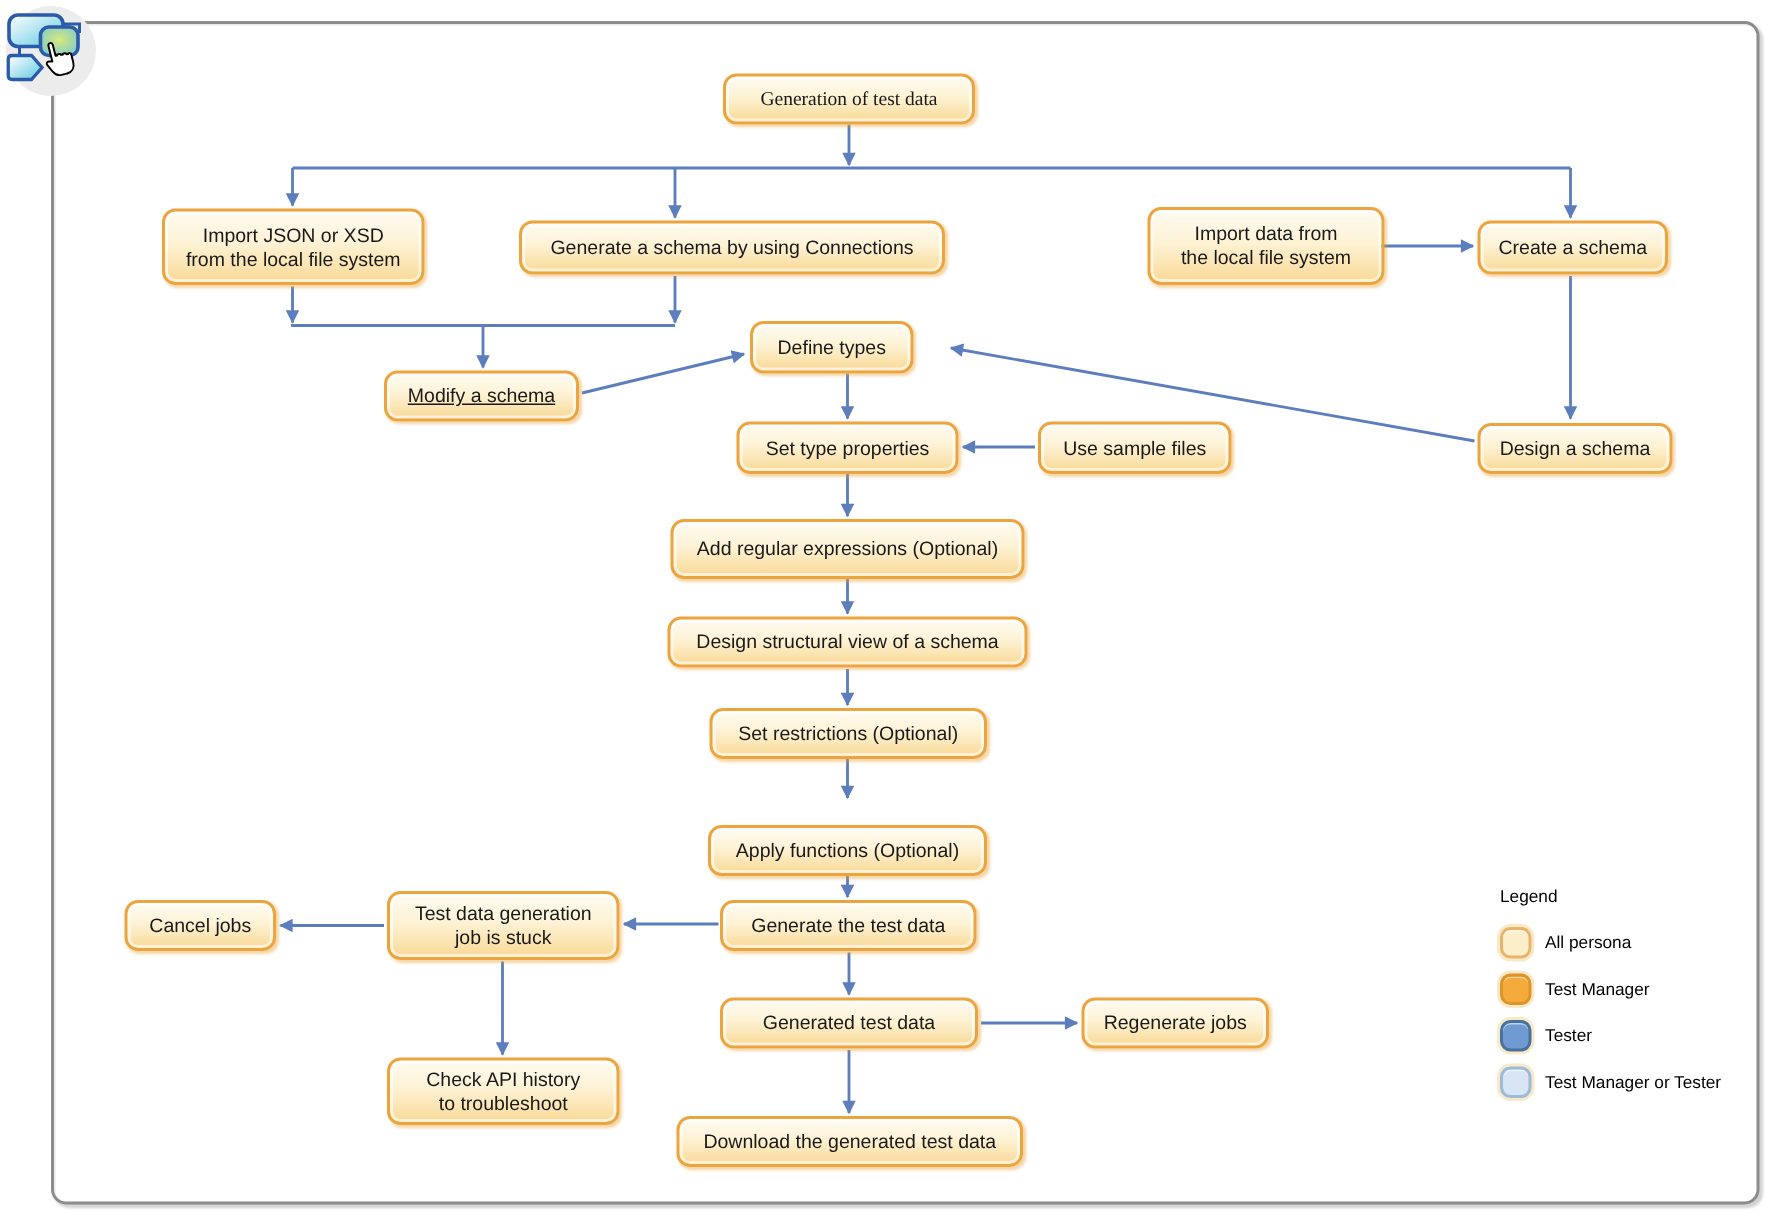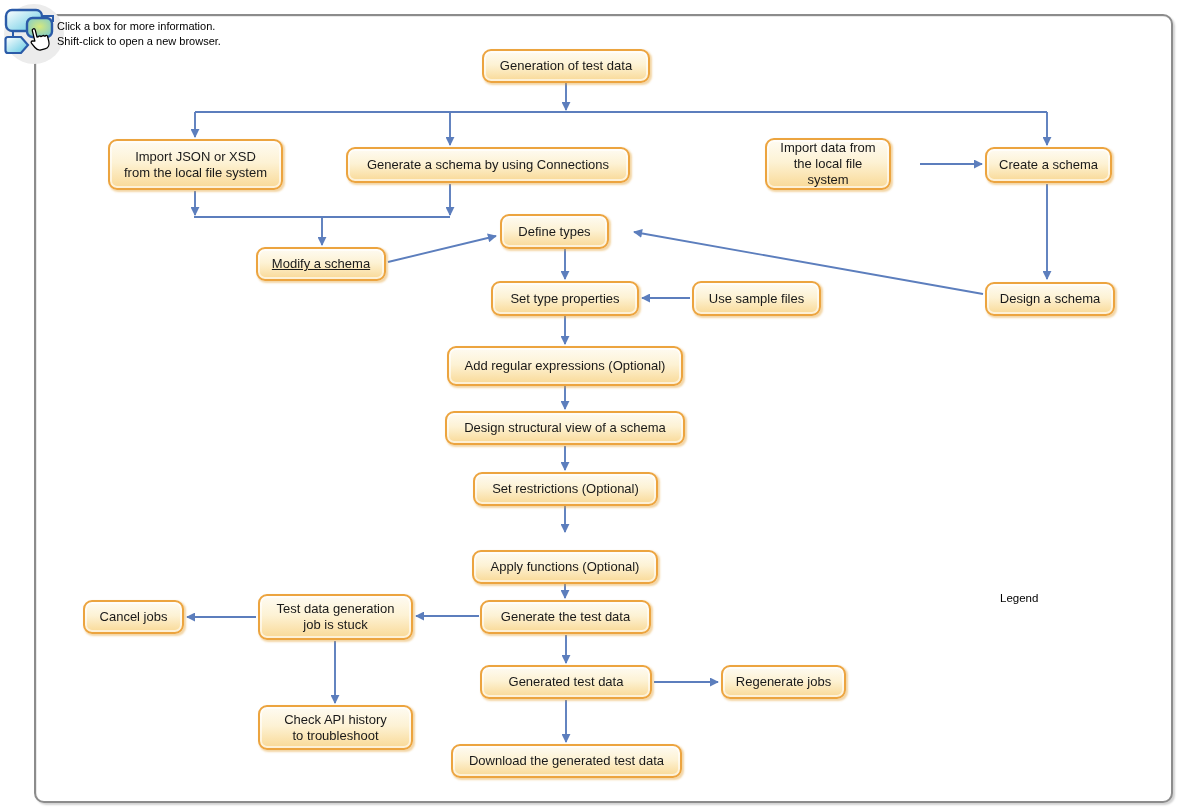"Click a box for more" div { html: <div> <div>Click a box for more information.</div> <div>Shift-click to open a new browser.</div> </div> -> none }
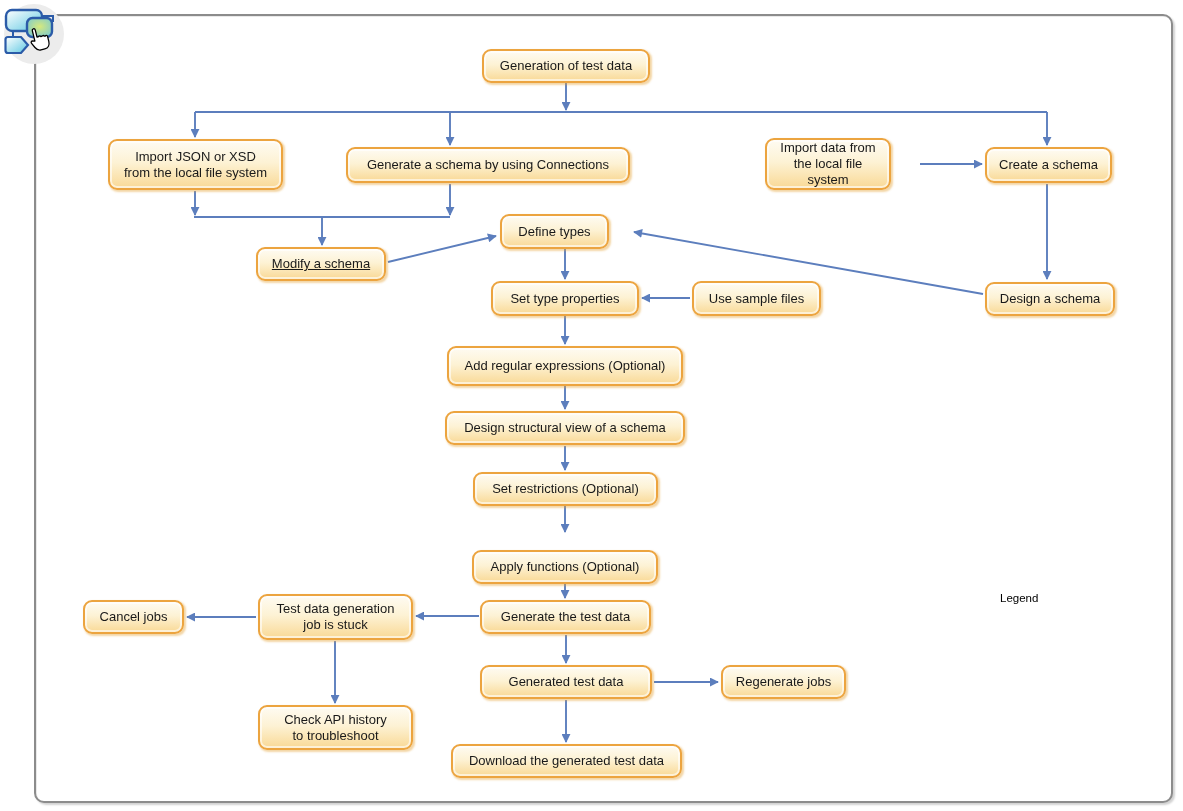"Generation of test data" div.flow-box { font-family: none -> Liberation Serif, serif }
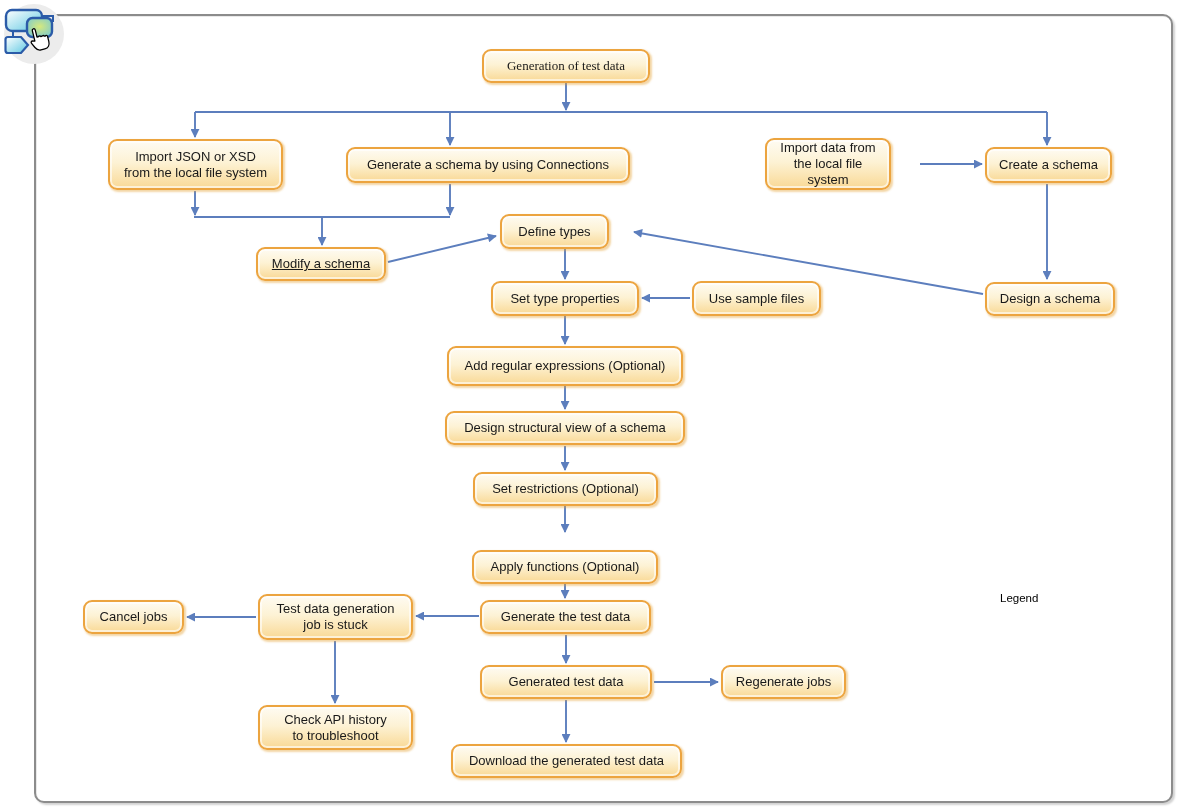"Import data from" div.flow-box { width: 126px -> 158px }
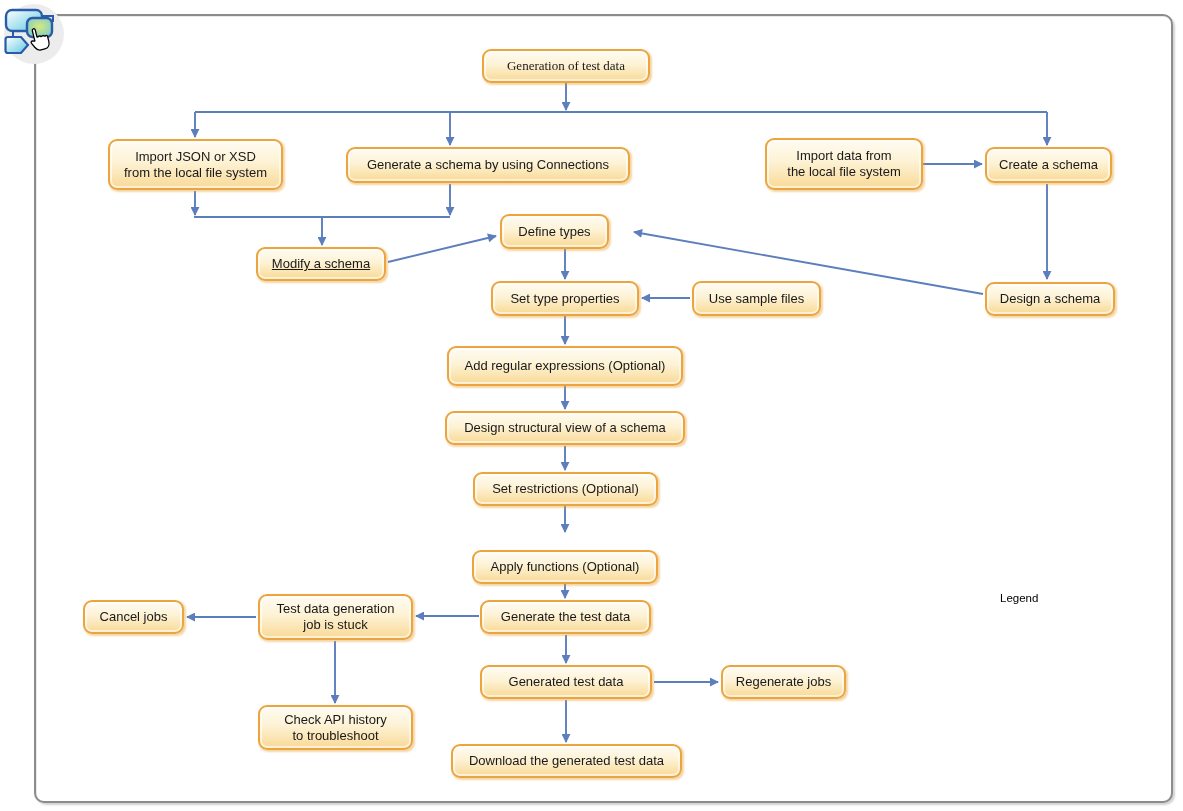"All persona" div { html: none -> <div> <div> <span></span> <span>All persona</span> </div> <div> <span></span> <span>Test Manager</span> </div> <div> <span></span> <span>Tester</span> </div> <div> <span></span> <span>Test Manager or Tester</span> </div> </div> }
